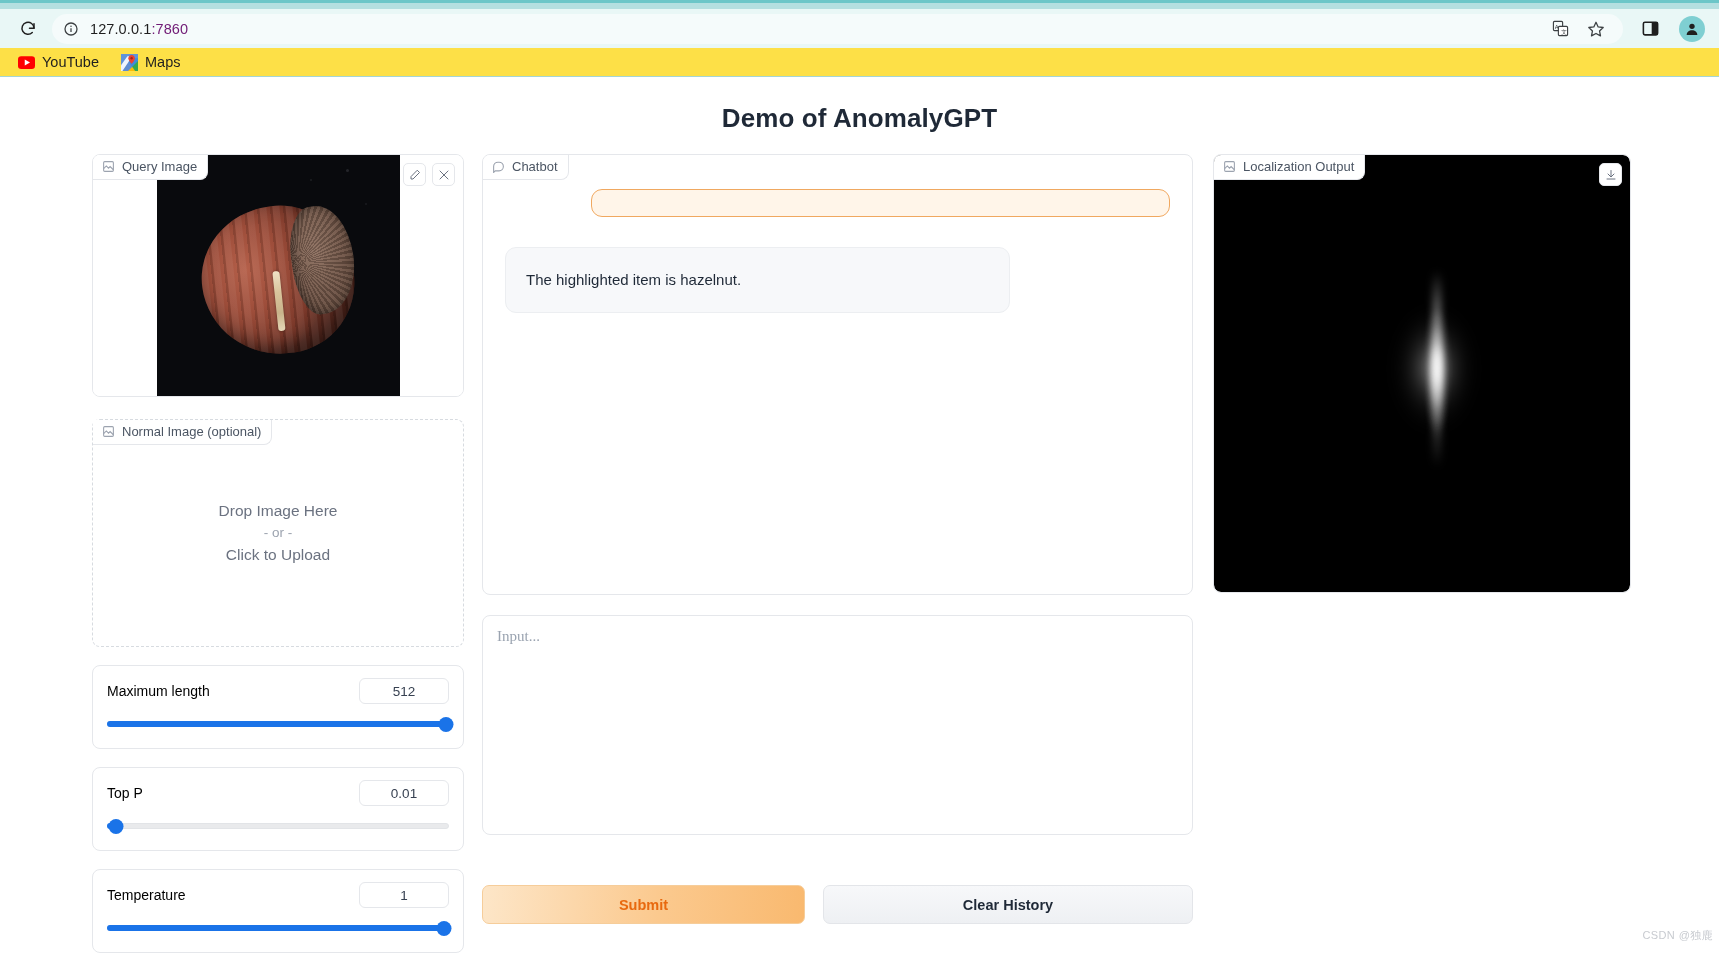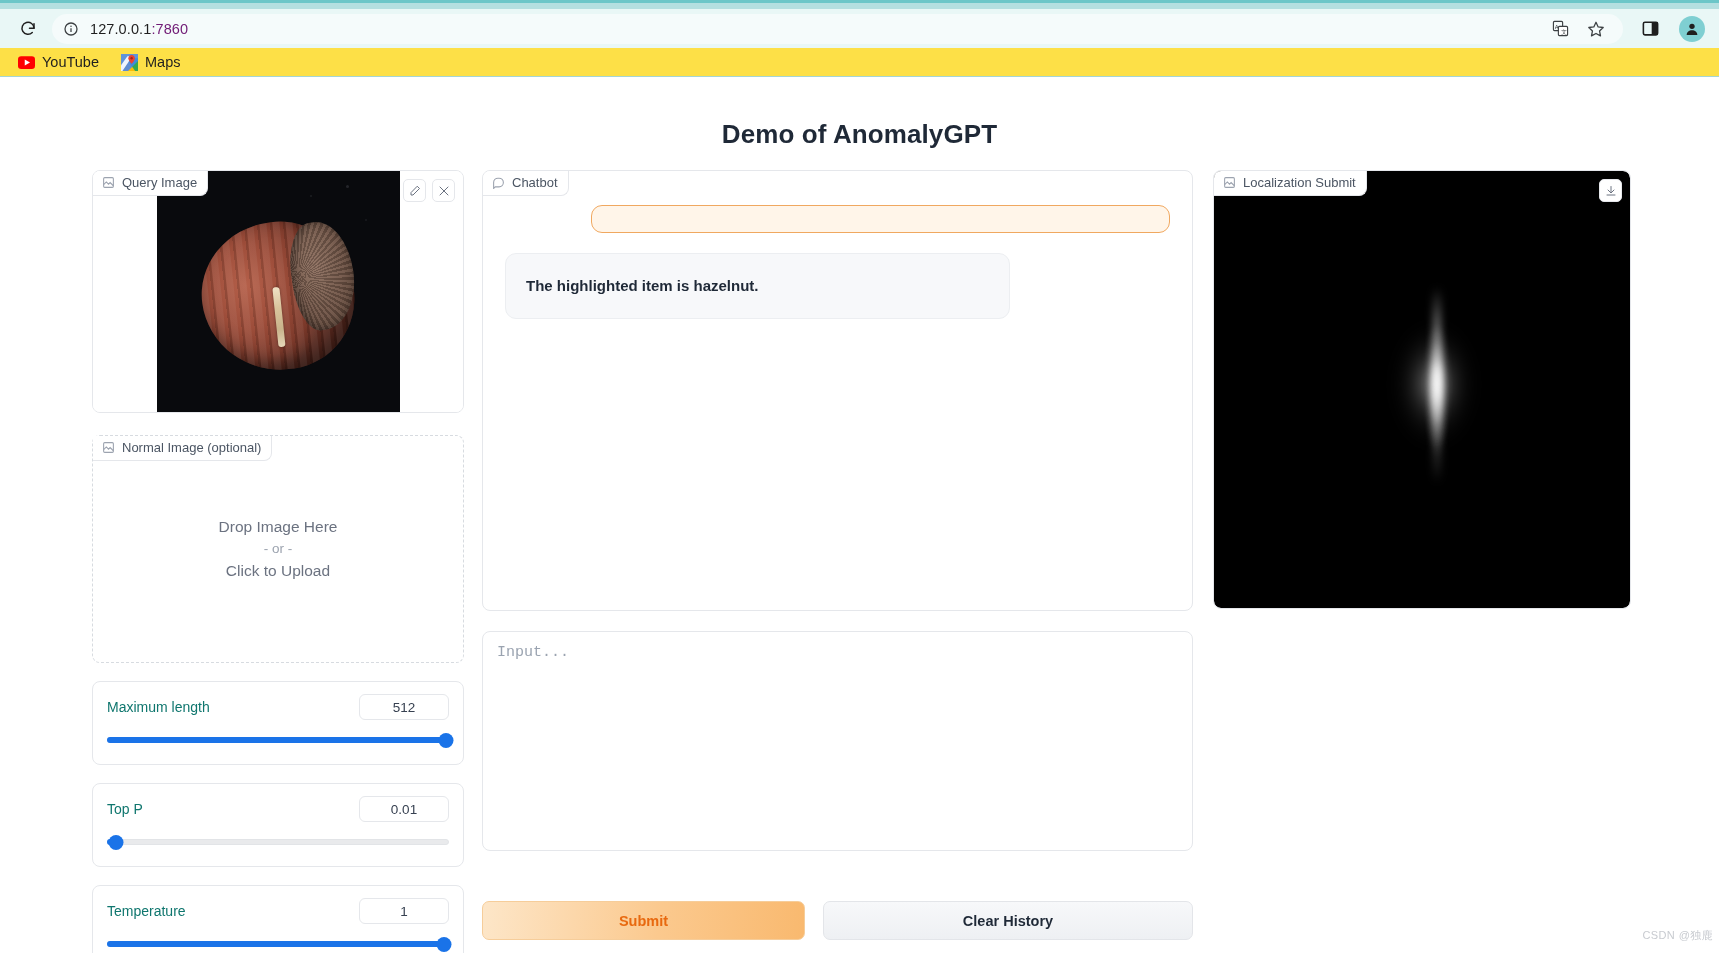"Demo of AnomalyGPT" #app-title { margin-top: 16px -> none }
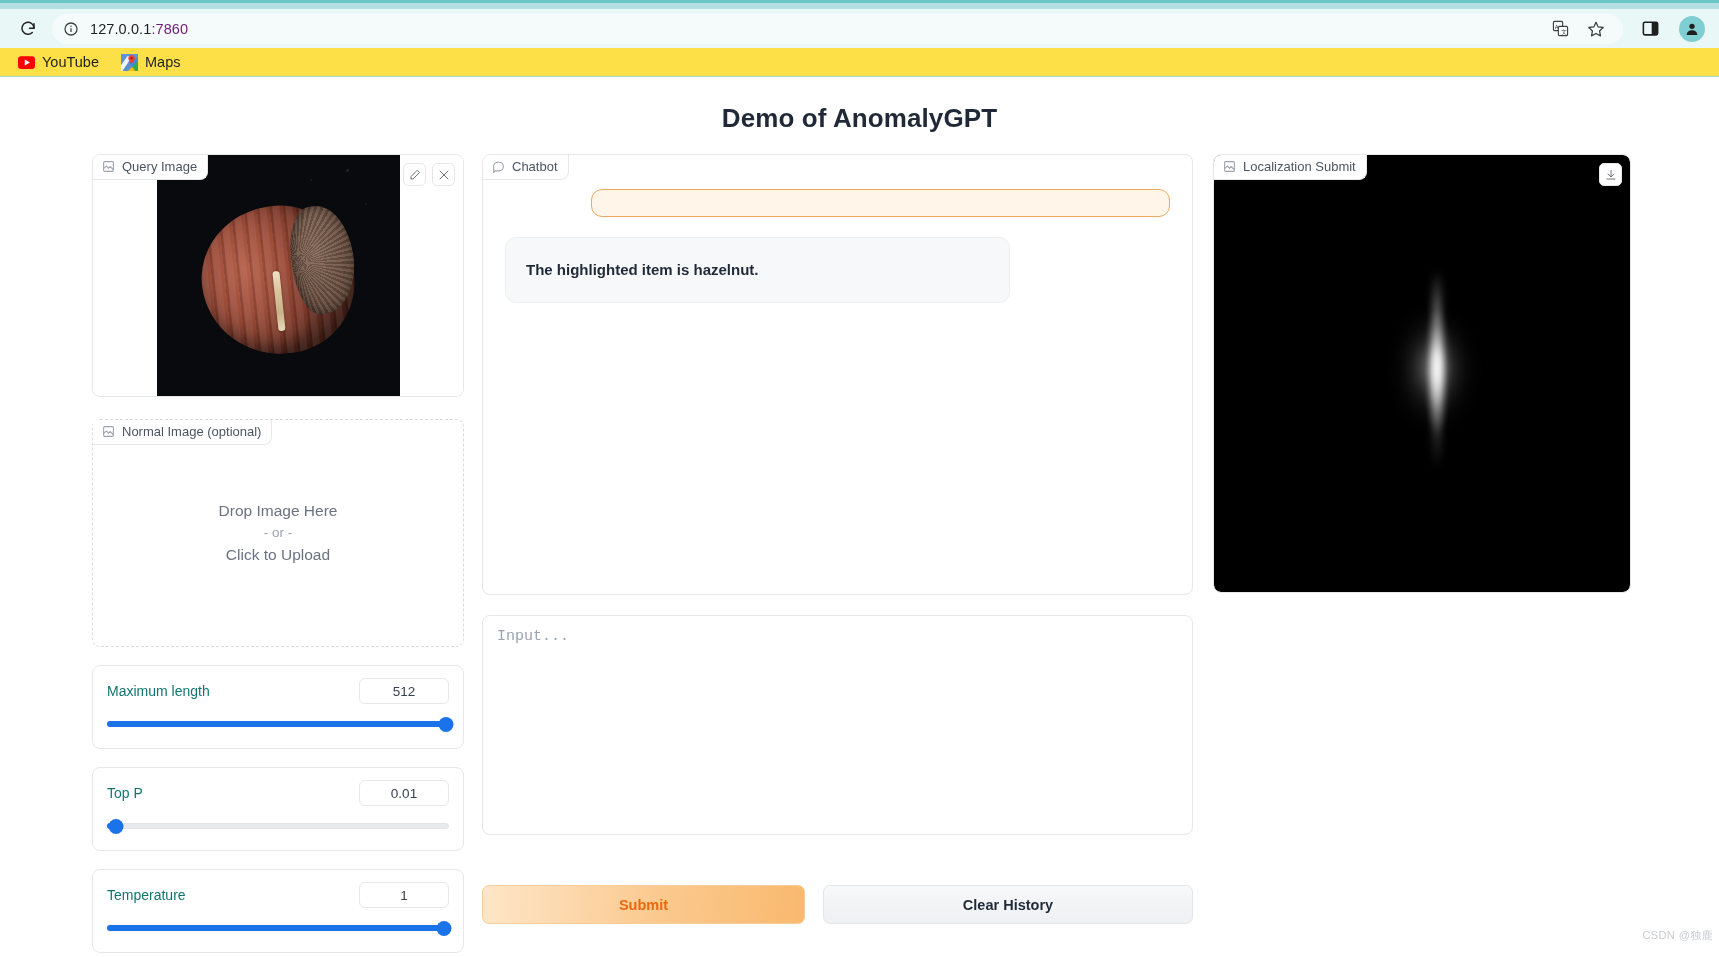"Localization Submit" span { text: Submit -> Output }
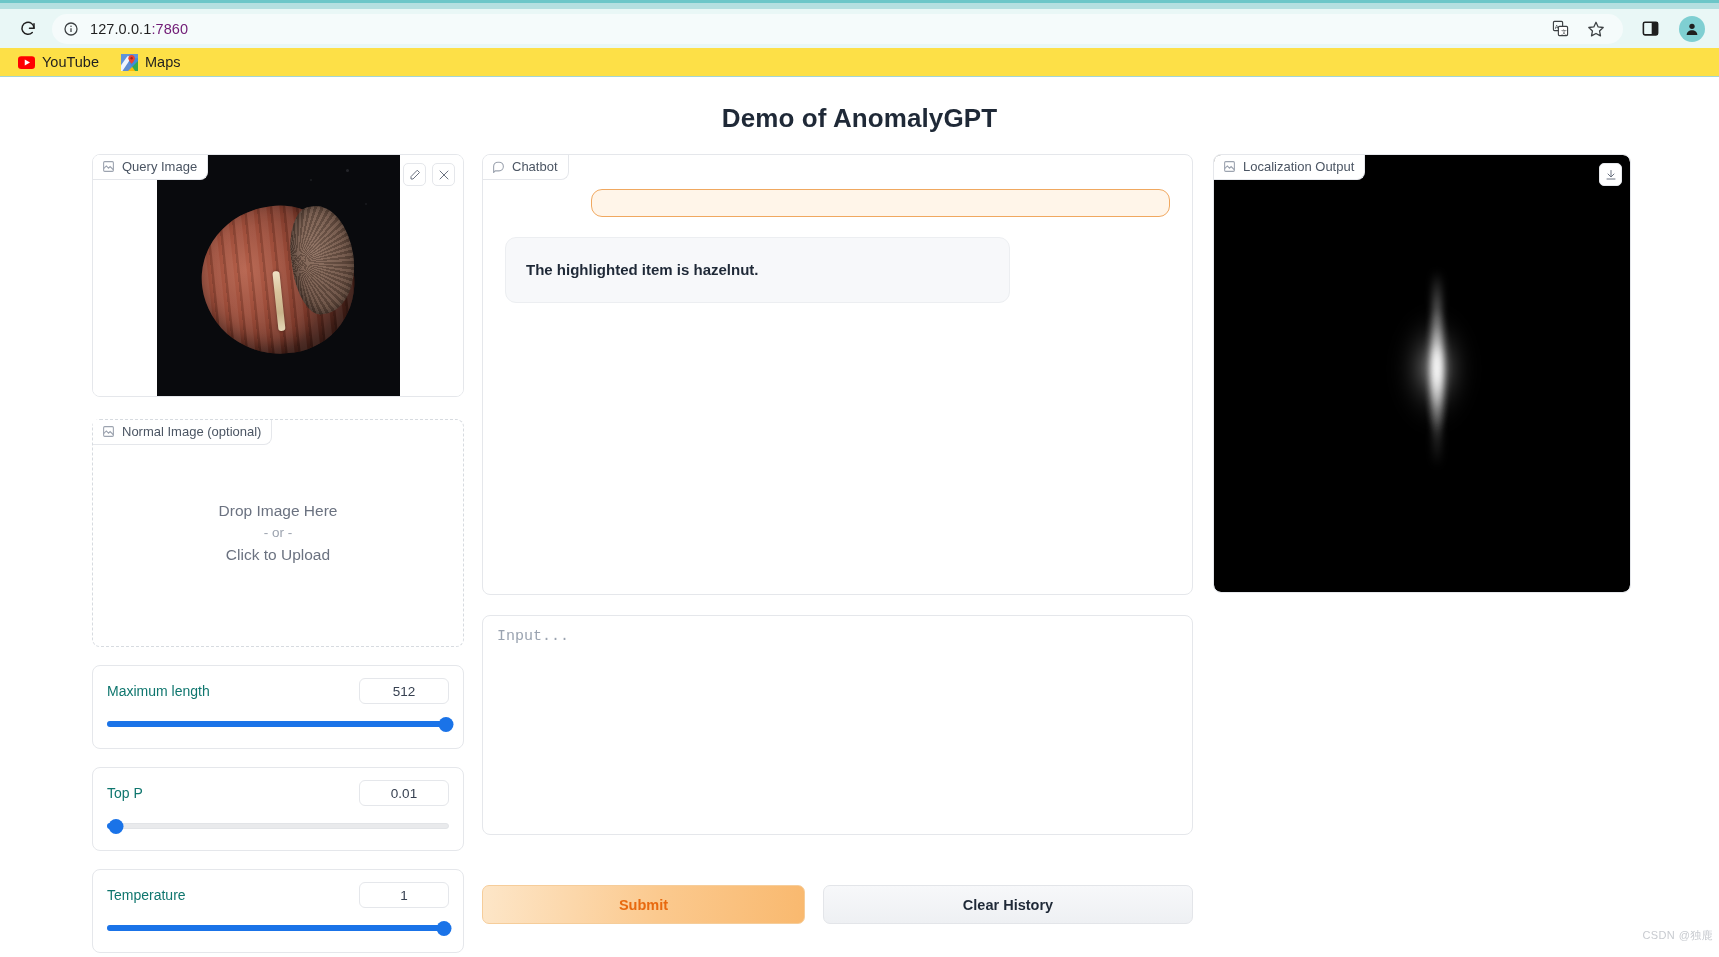"The highlighted item is hazelnut." .bubble-row { font-weight: bold -> none; margin-bottom: 20px -> 30px }
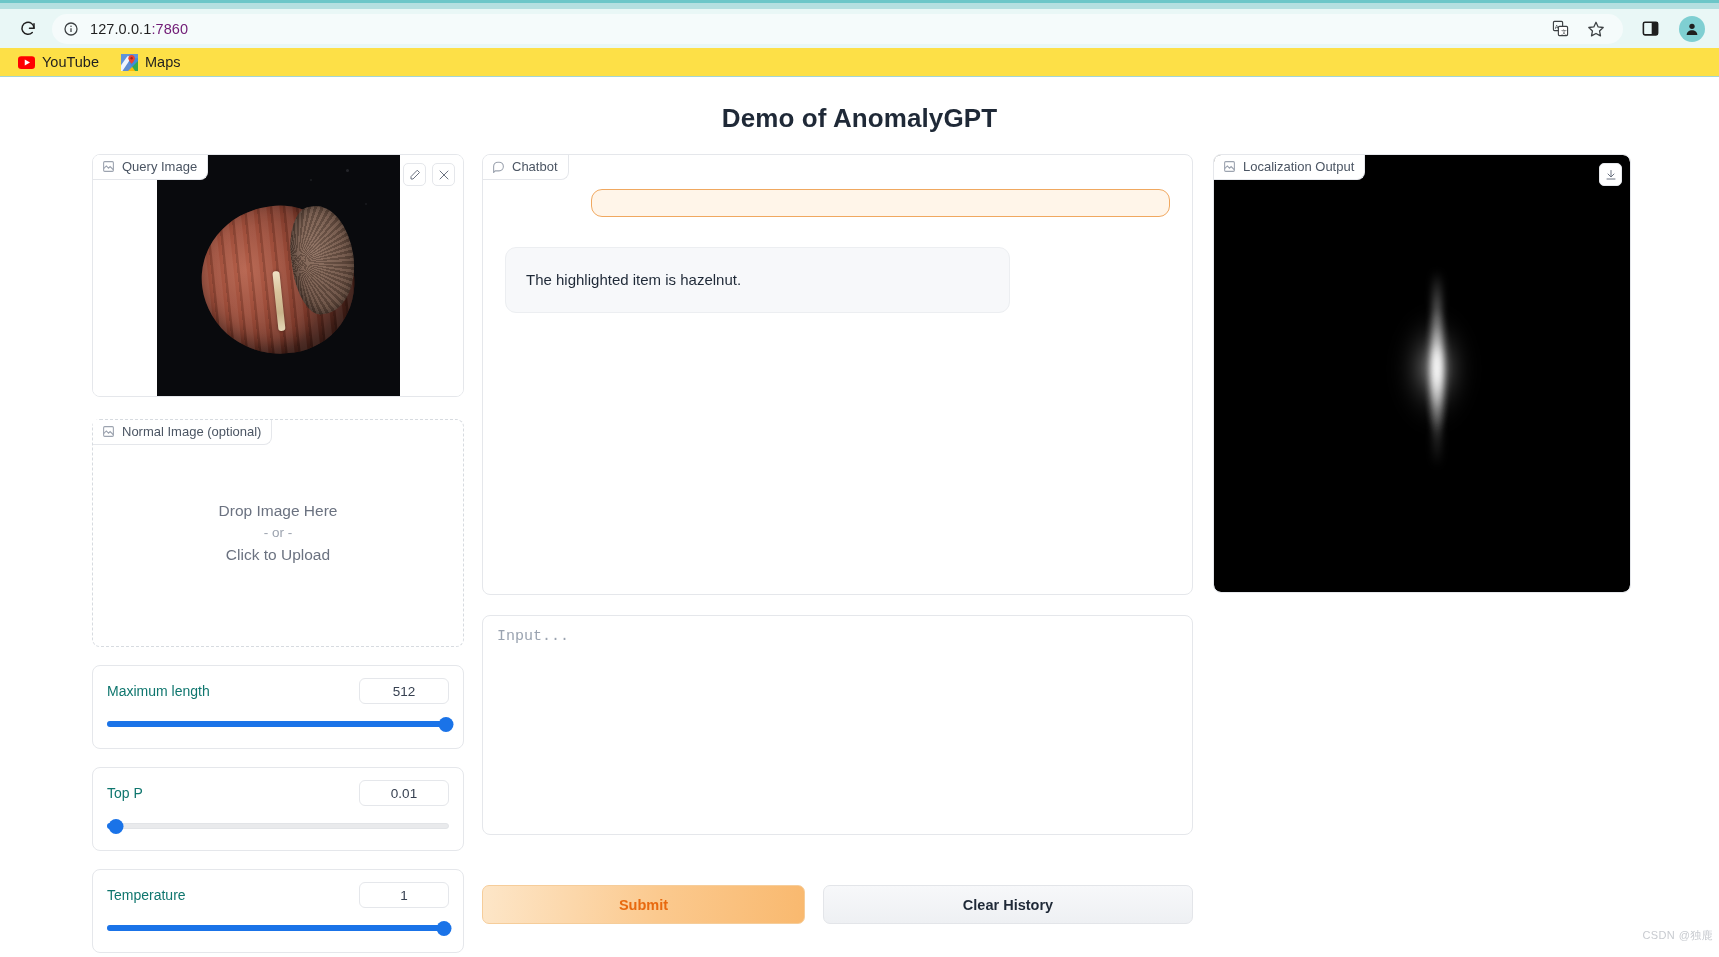"Input..." .ta { font-family: Liberation Mono, monospace -> Liberation Serif, serif }
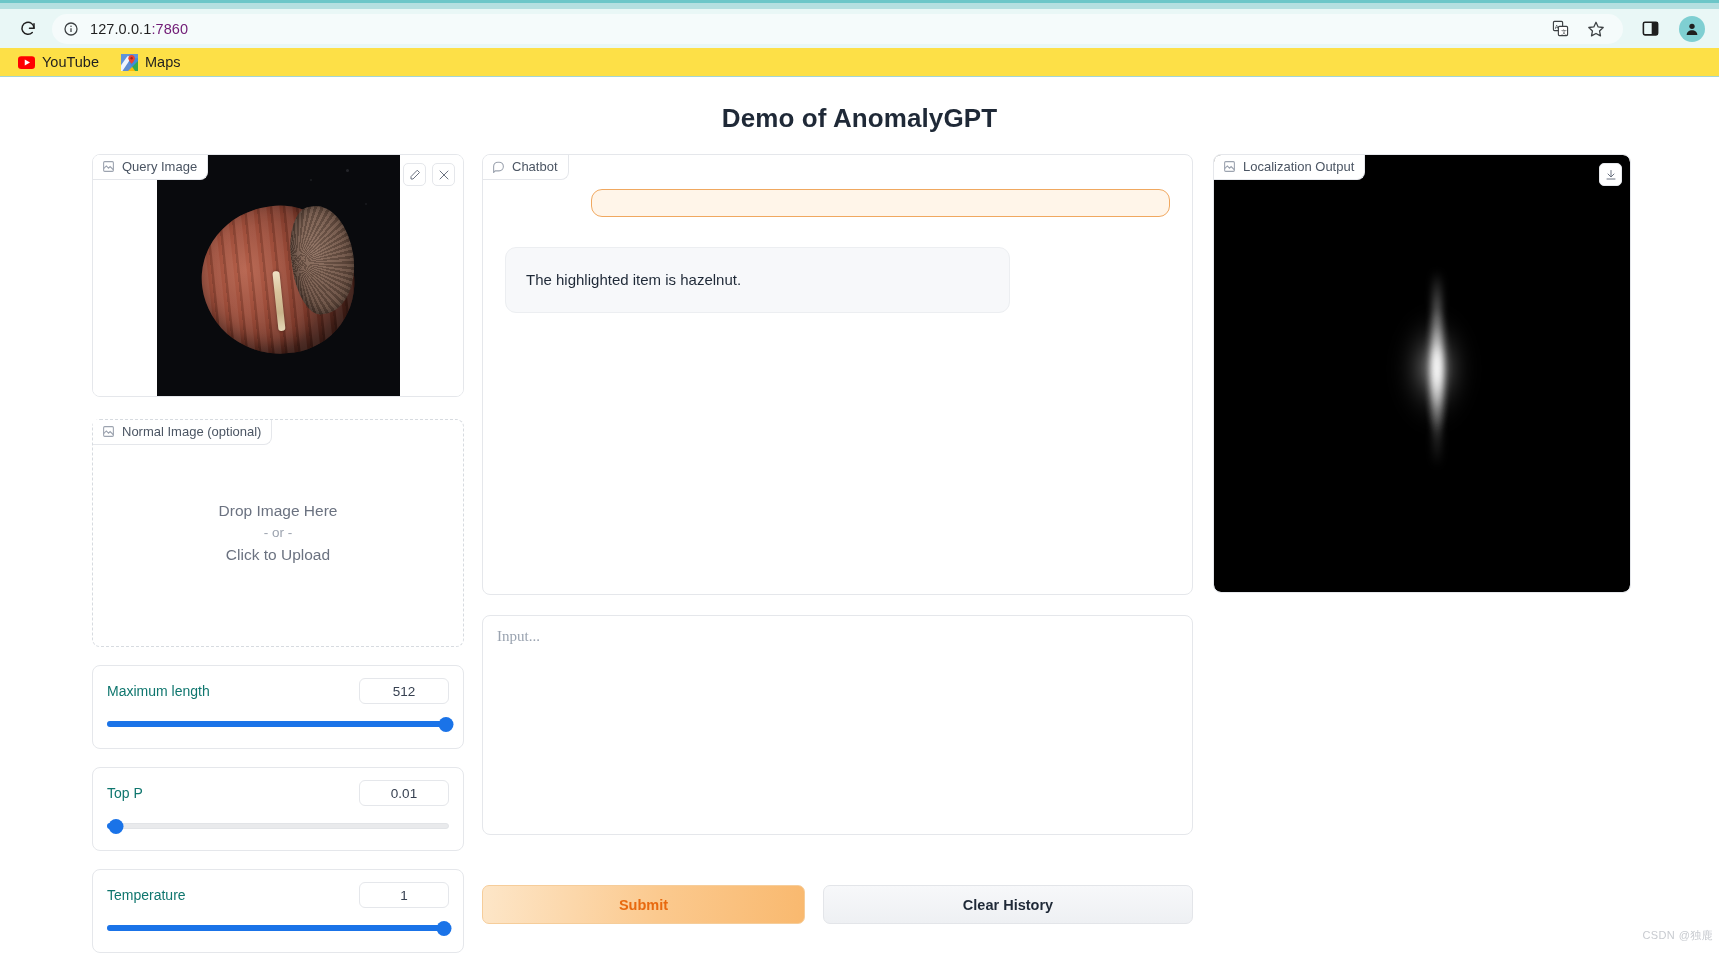"Maximum length" .slider-label { color: #0f766e -> #000000 }
